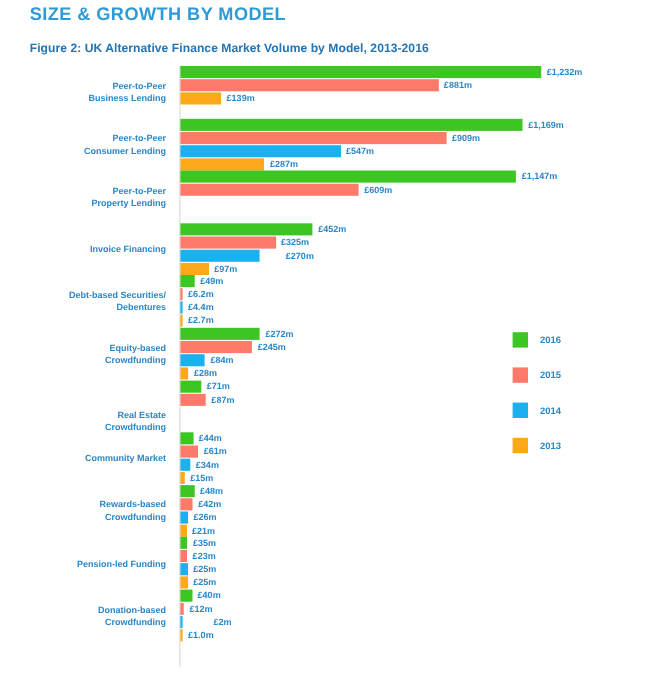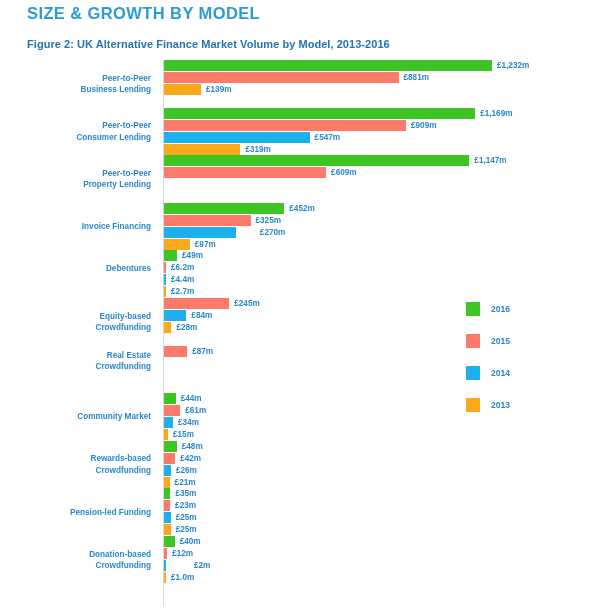"£319m" span.vlabel { text: £319m -> £287m }
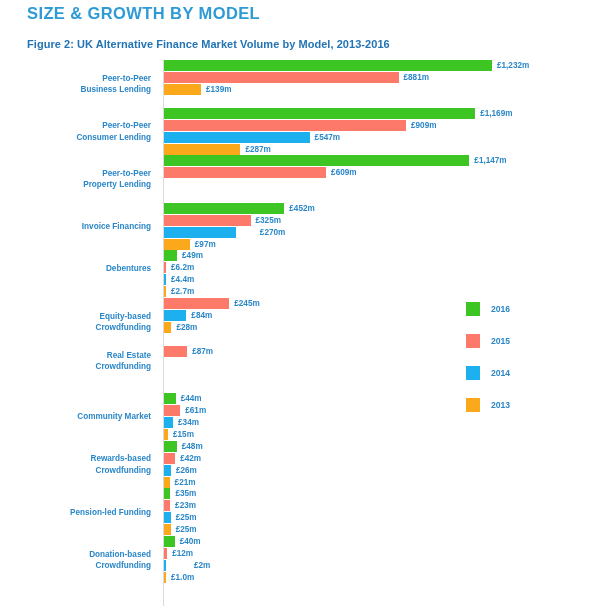"Debt-based Securities/" div { html: none -> <div>Debt-based Securities/</div> }
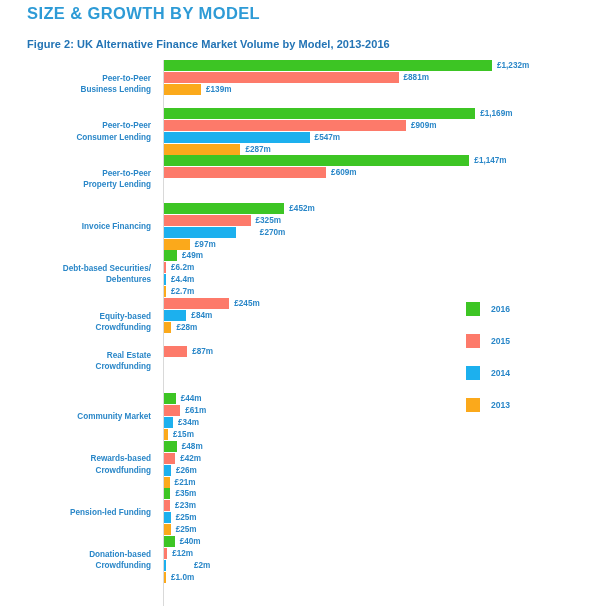"£272m" div.barrow { html: none -> <div><span></span><span>£272m</span></div> }
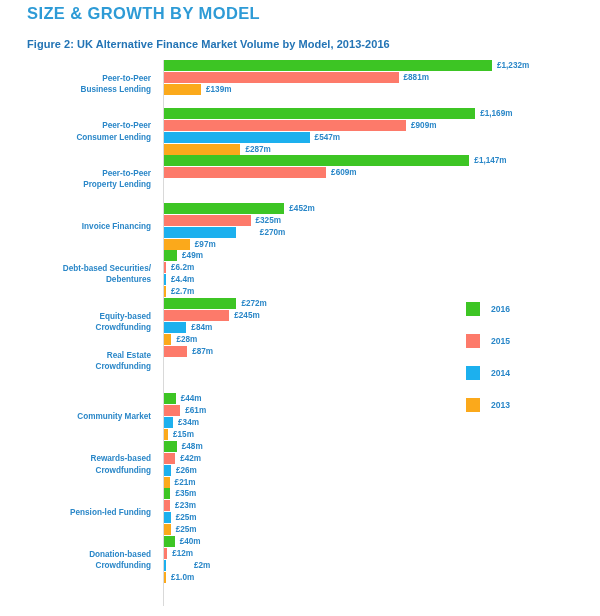"£71m" div.barrow { html: none -> <div><span></span><span>£71m</span></div> }
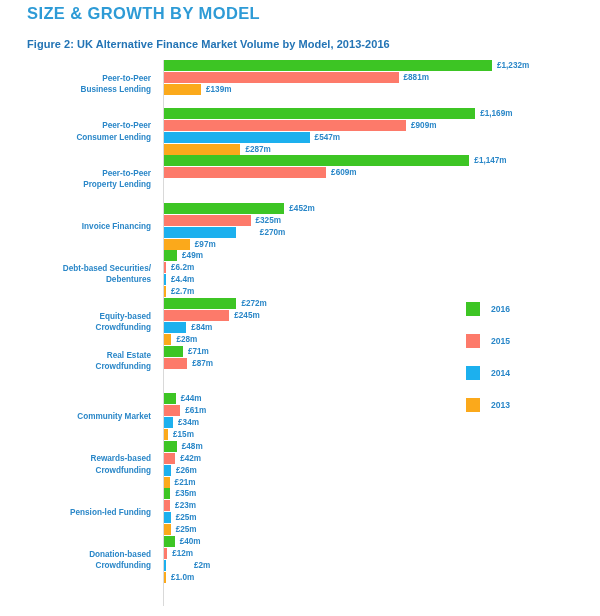"Real Estate" div.cat-label { top: 4px -> 26px }
